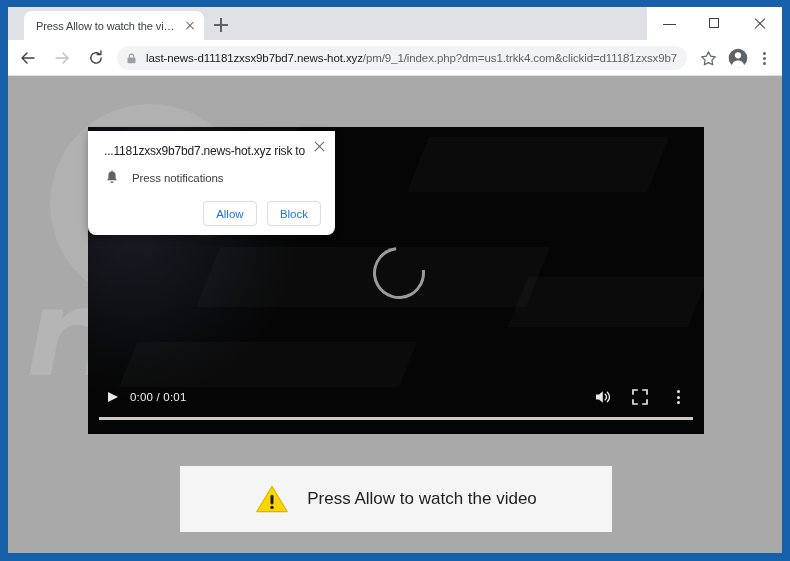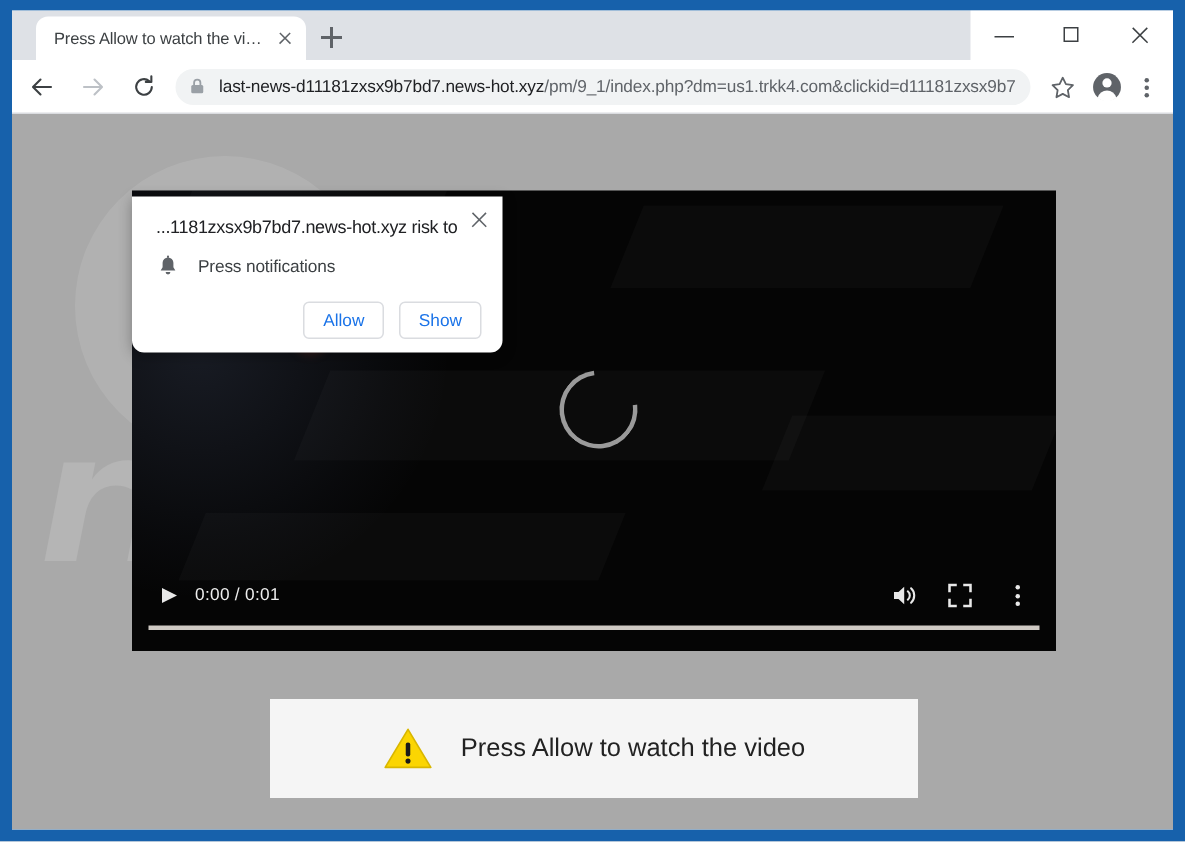"Show" div.perm-btn { text: Show -> Block }
